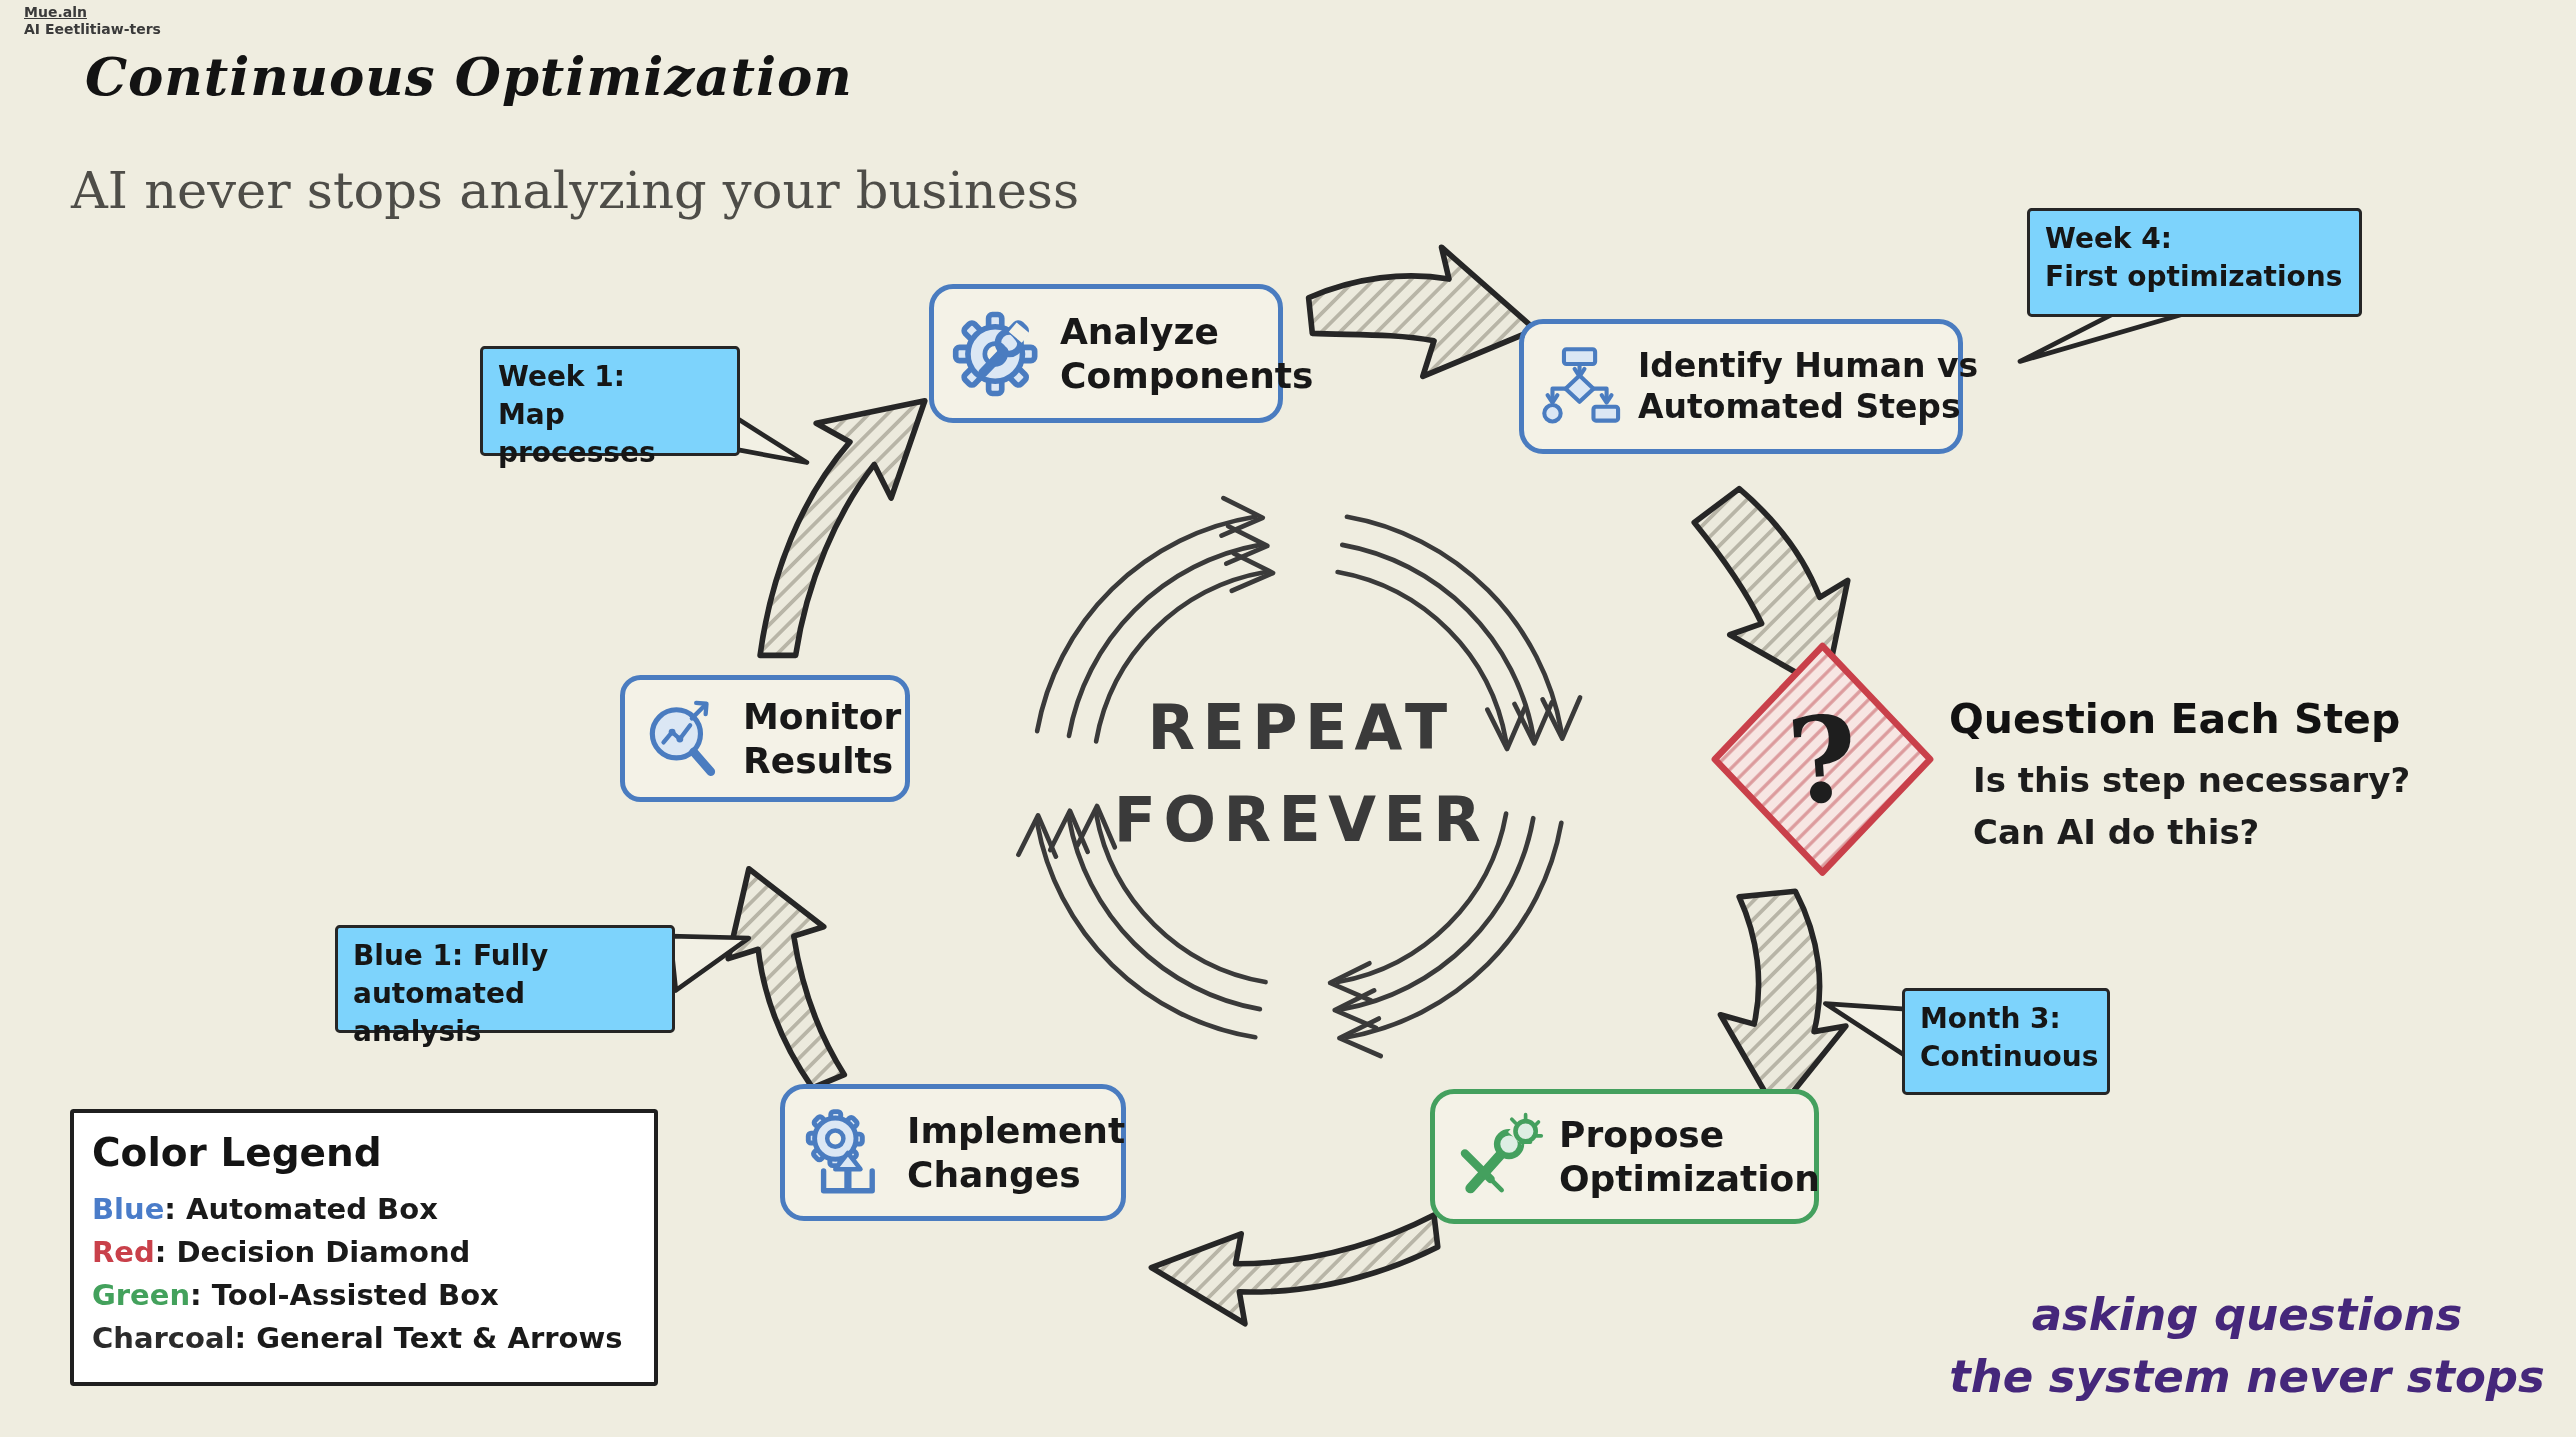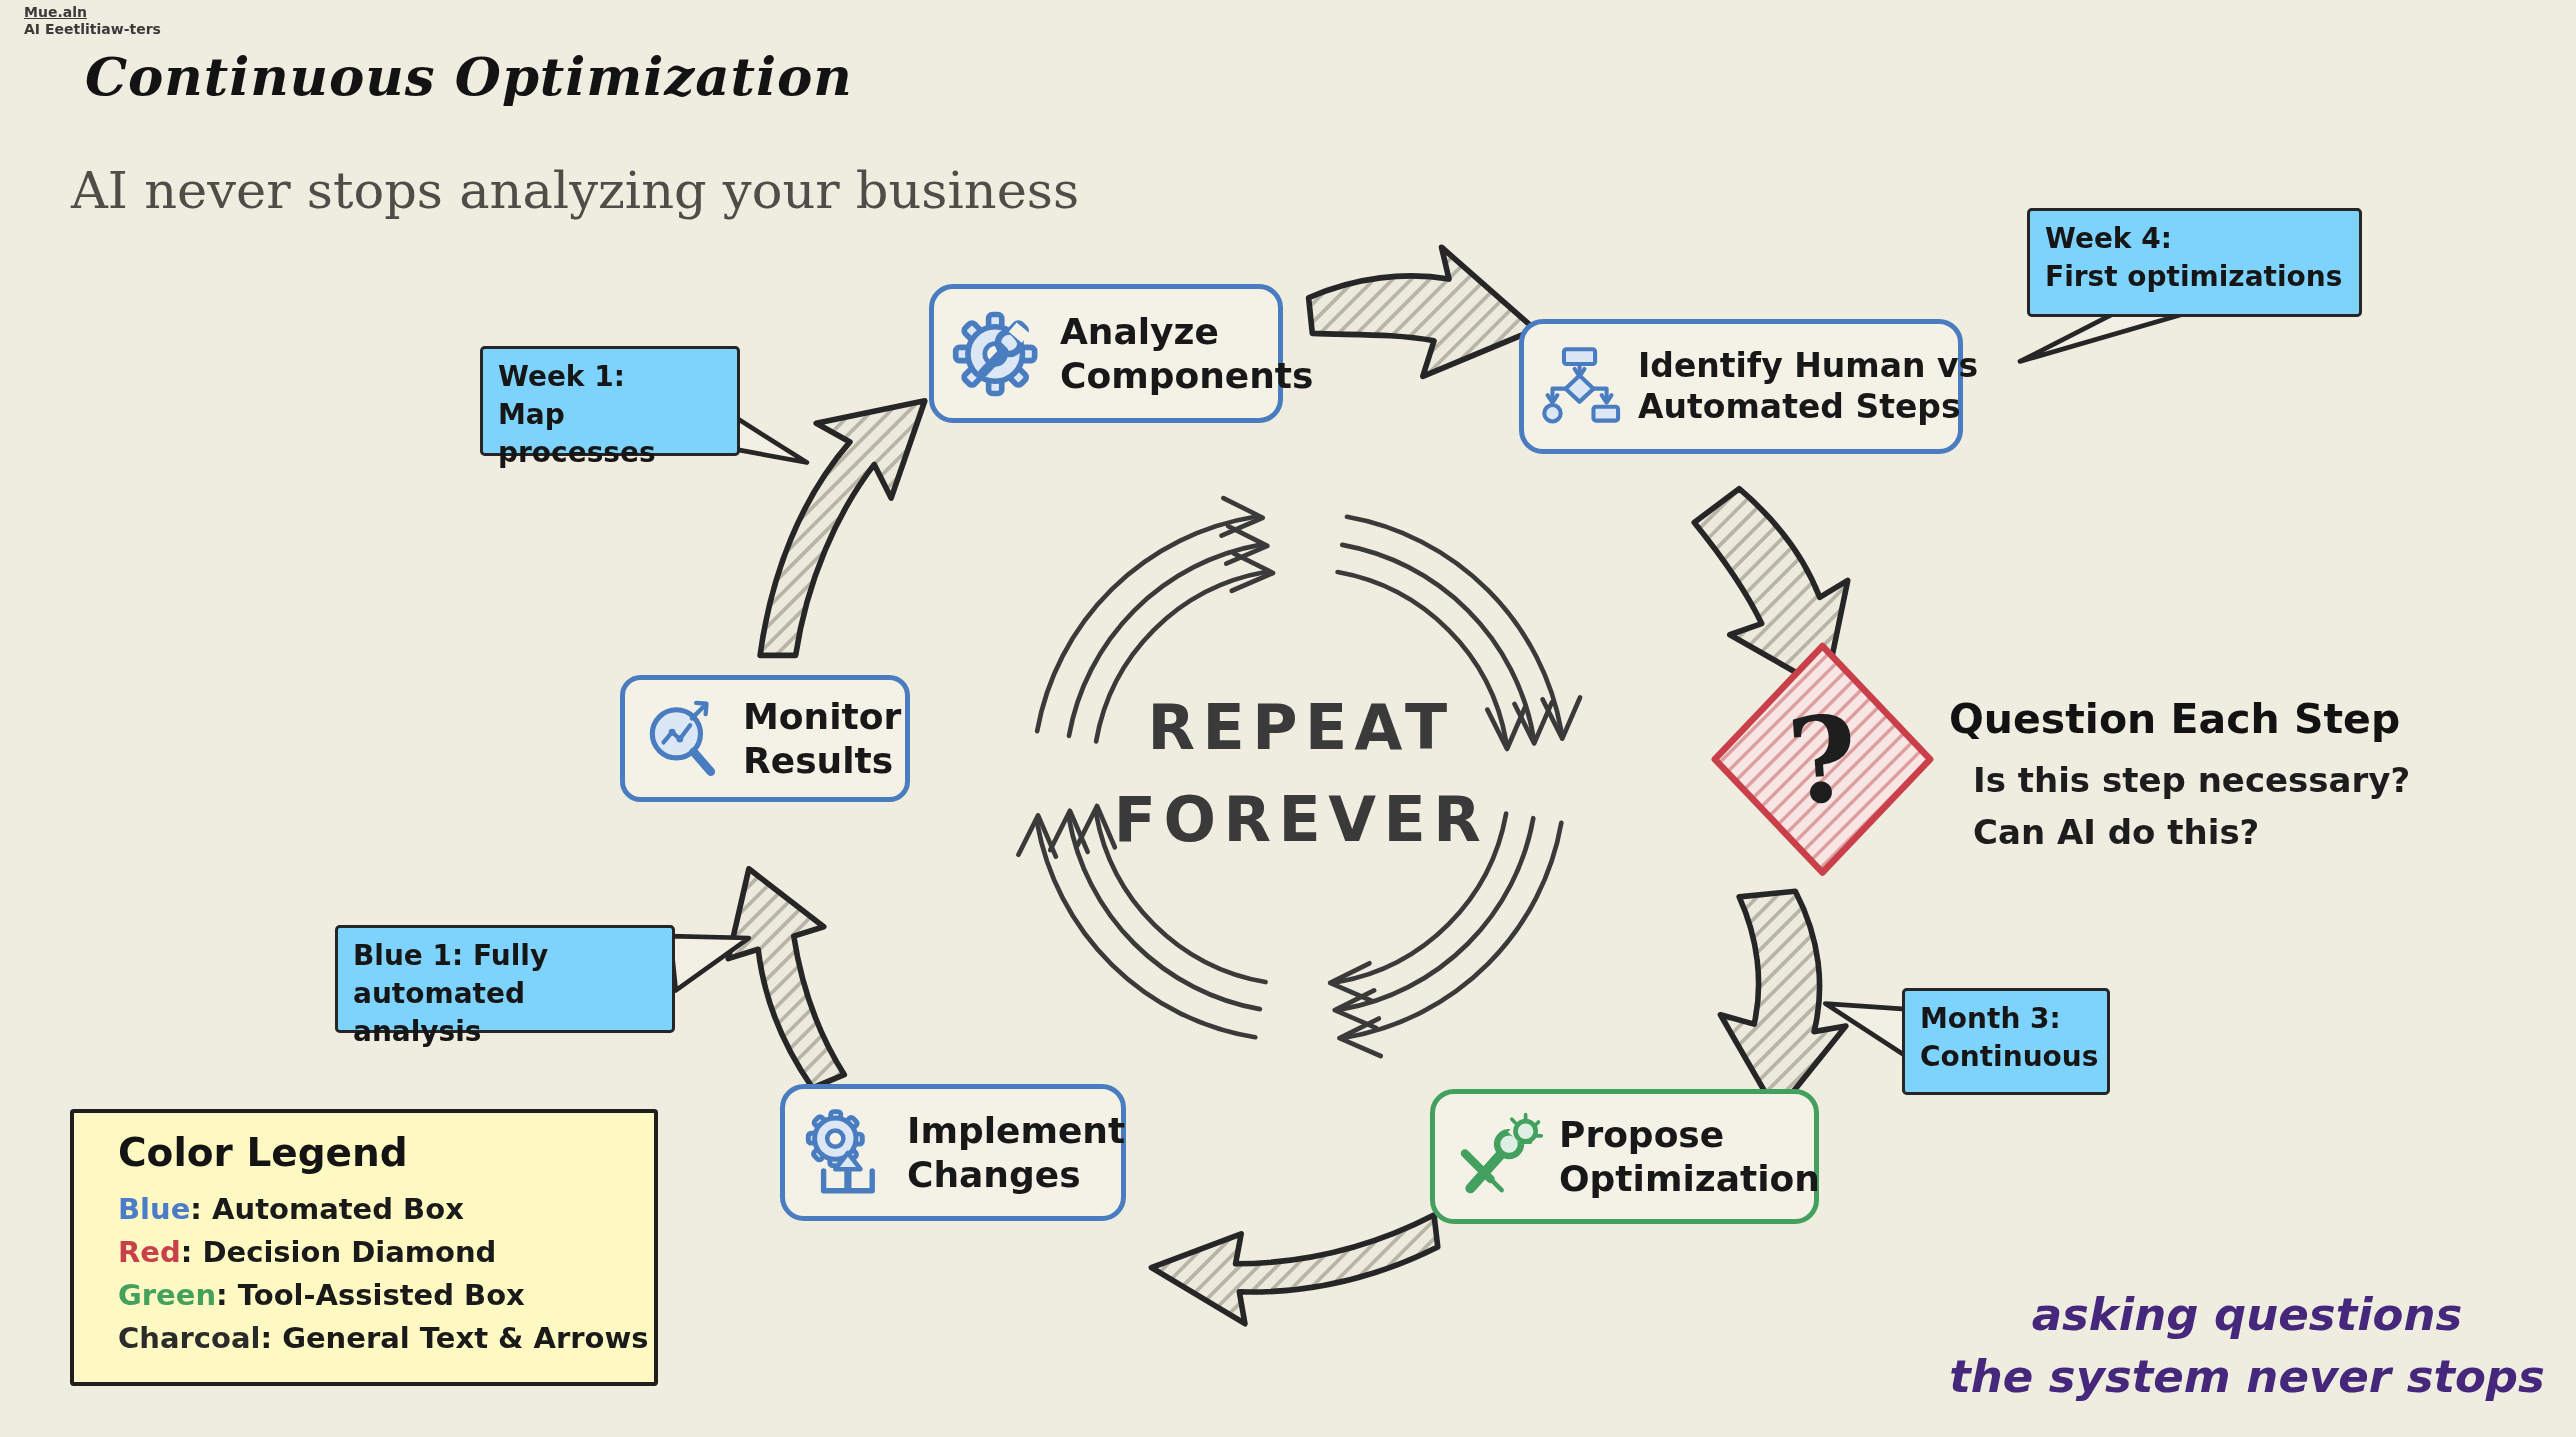"Color Legend" .legend { background: #fef9c3 -> #ffffff; padding: 17px 44px -> 17px 18px }
